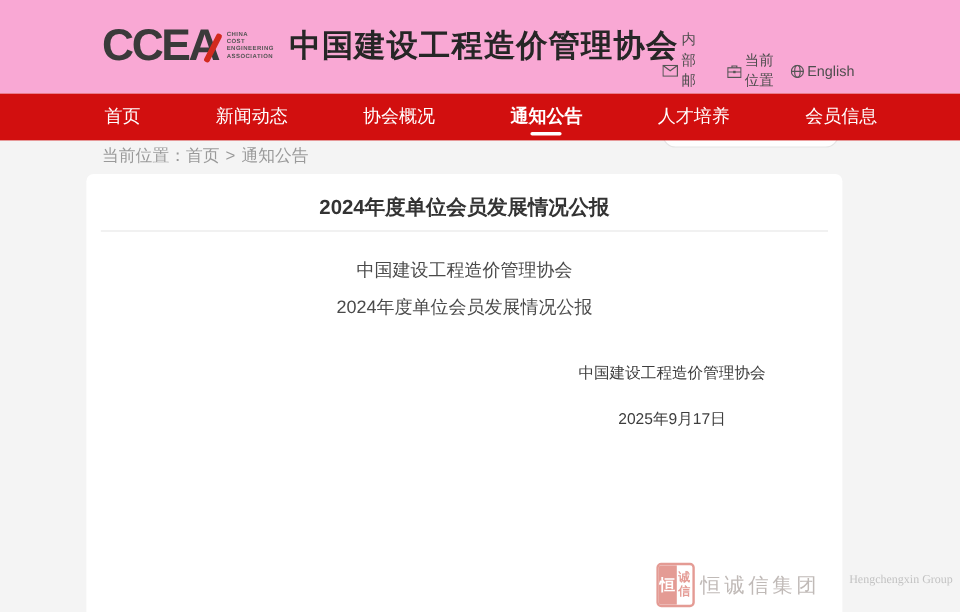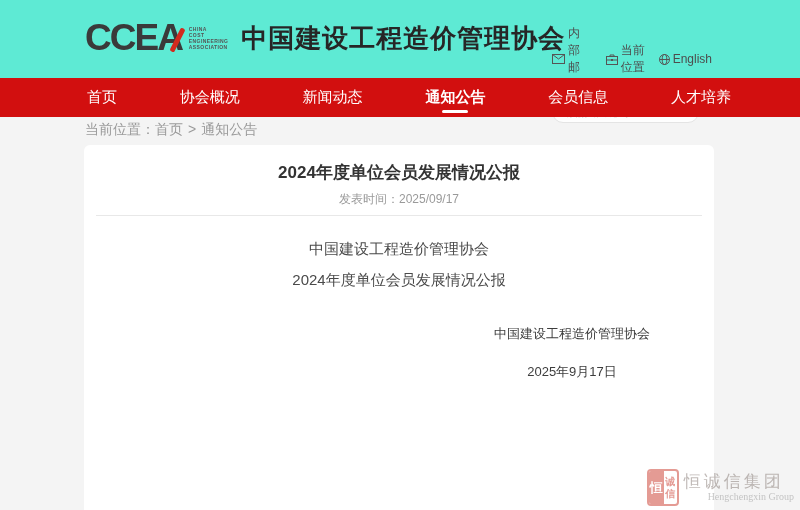"CCEA" .header { background: #5eead4 -> #f9a8d4 }
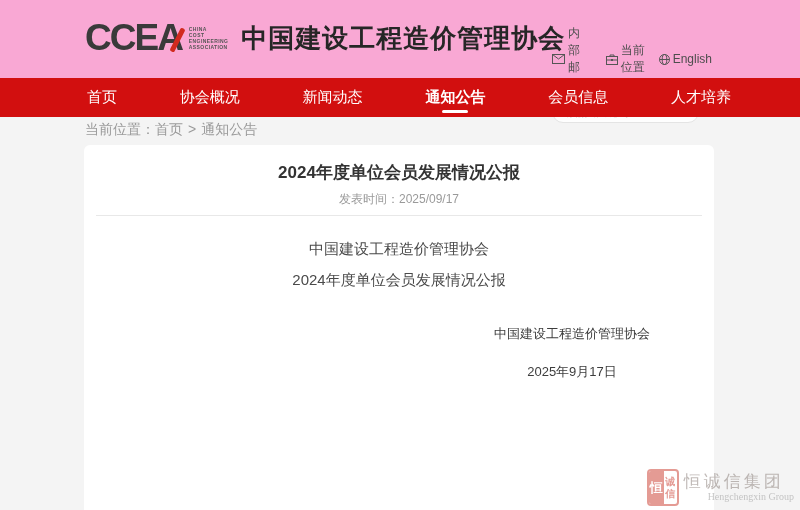"协会概况" div.nav-item { order: before "新闻动态" -> after "新闻动态" }
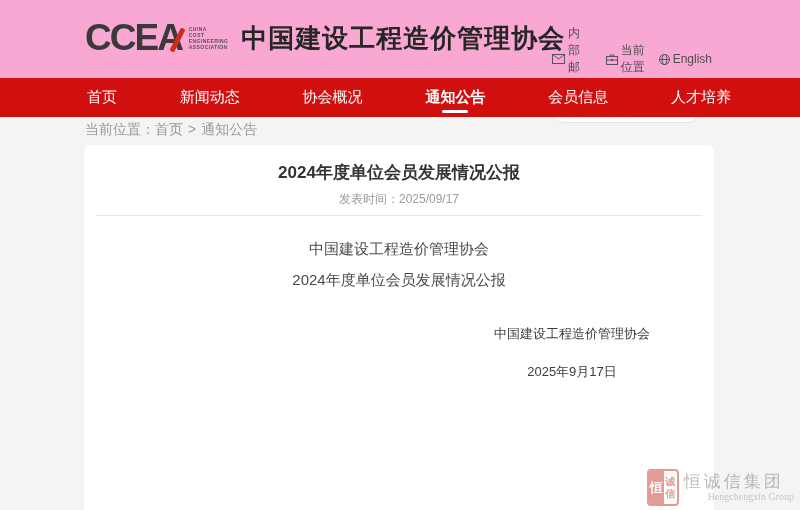"会员信息" div.nav-item { order: before "人才培养" -> after "人才培养" }
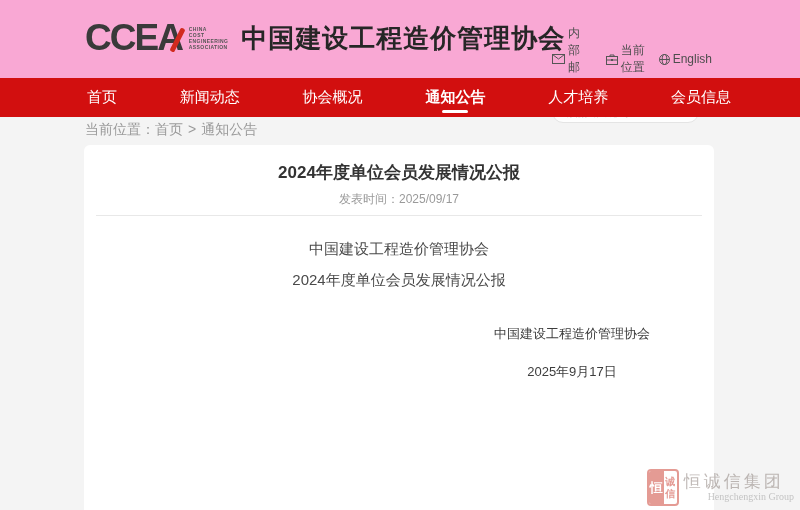"2024年度单位会员发展情况公报" .card { left: 84px -> 72px }
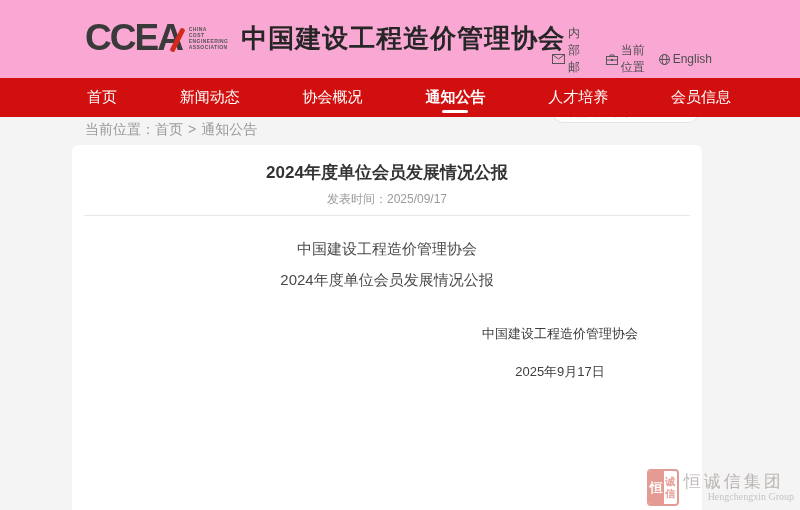"发表时间：2025/09/17" div.art-meta { html: <div>发表时间：2025/09/17</div> -> none }
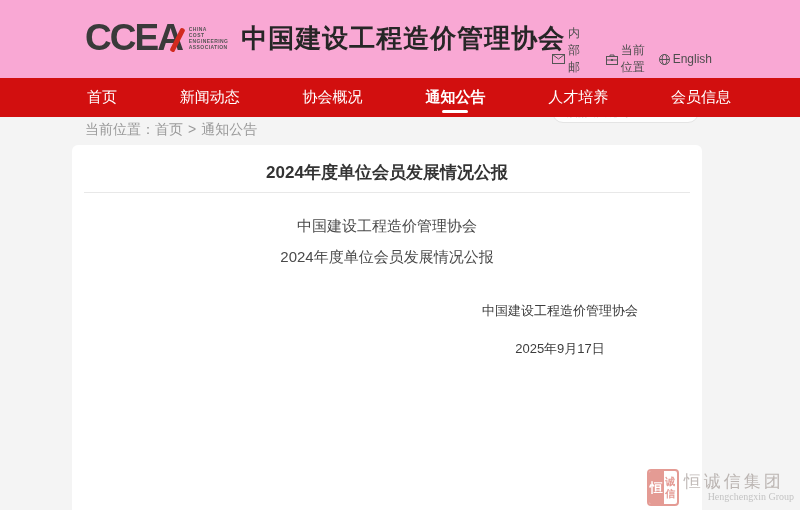"恒诚信集团" .wm-text { flex-direction: column -> row }
